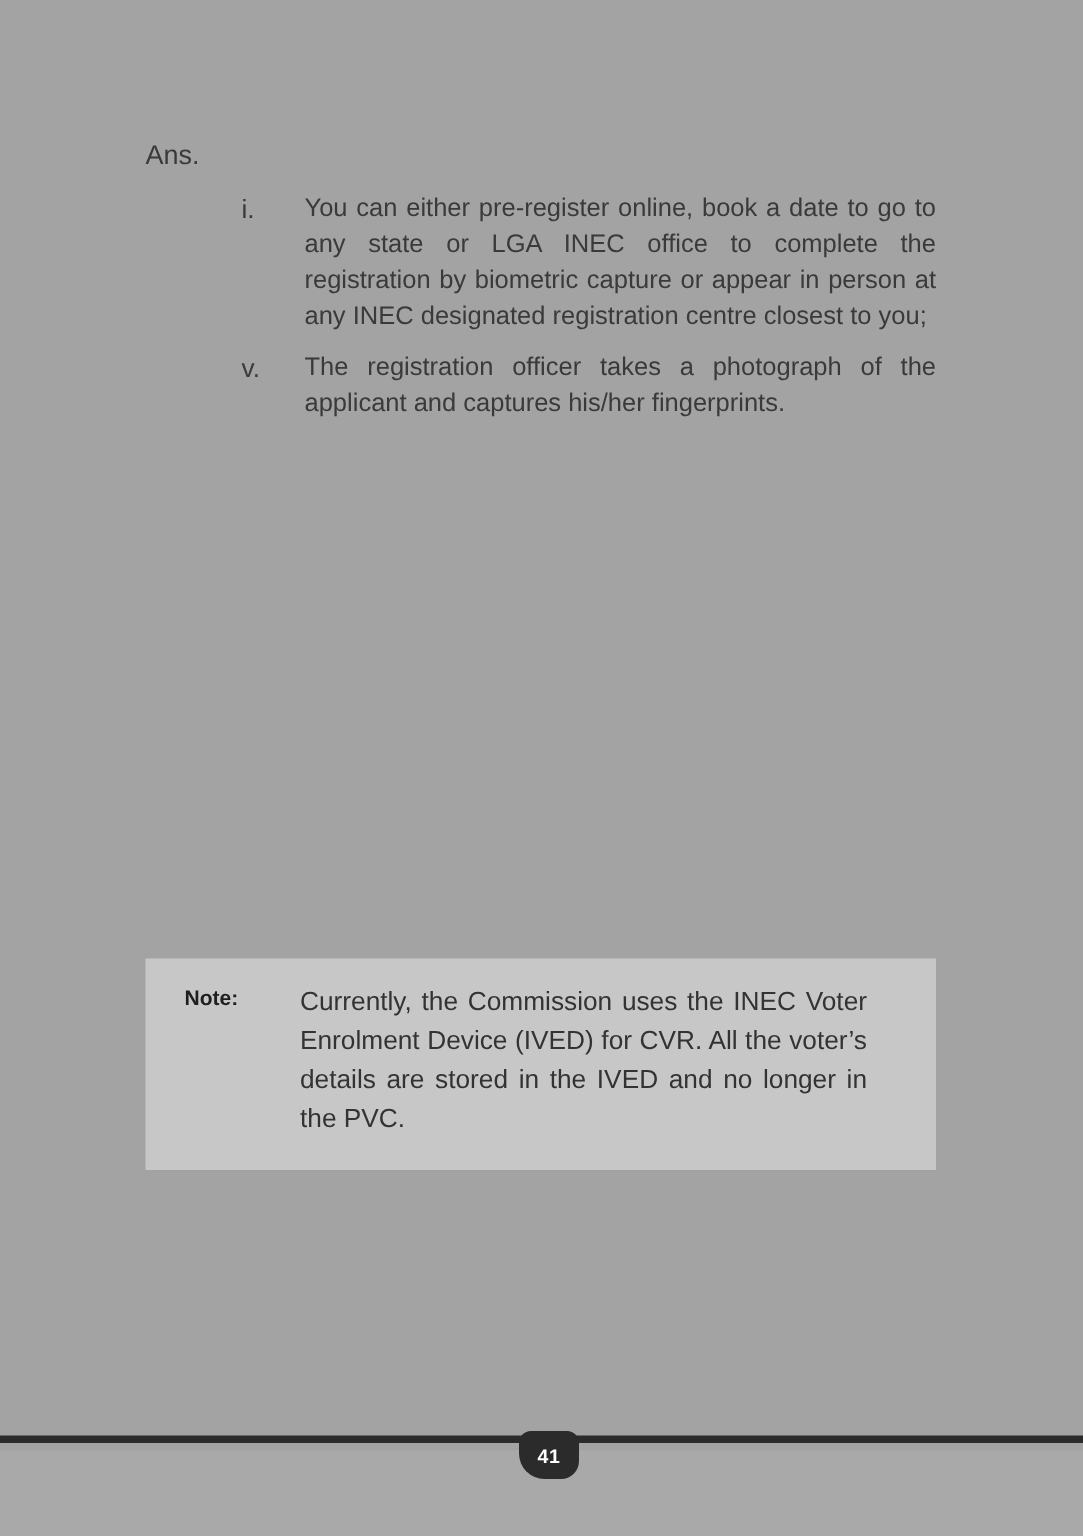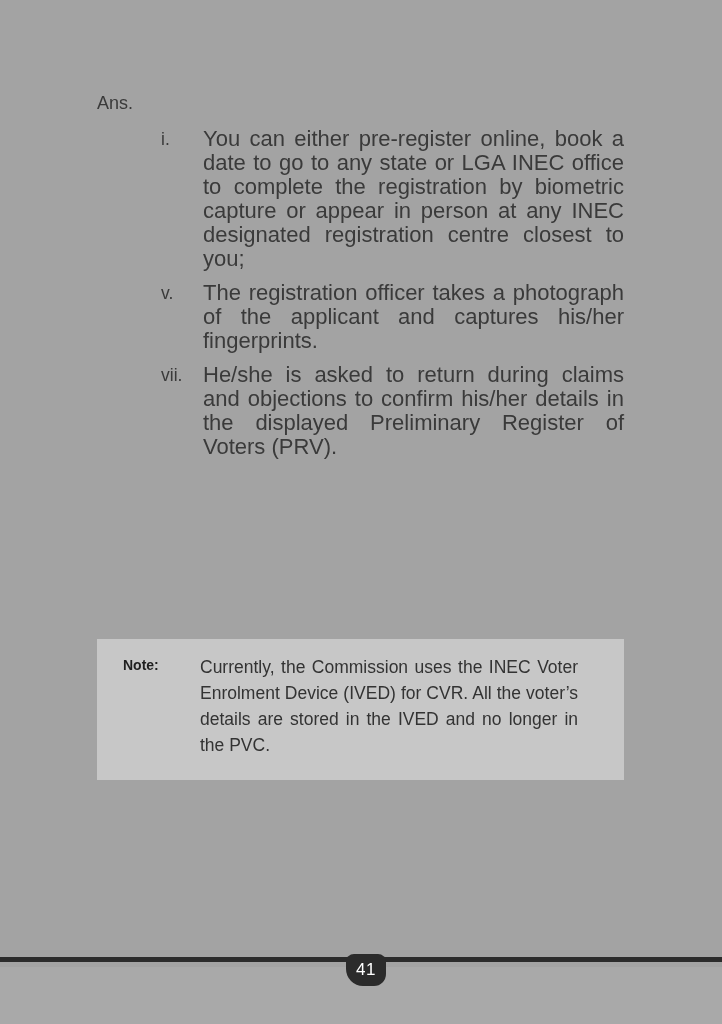"You can either pre-register online," .answer-item .item-text { font-size: 22px -> 17px }
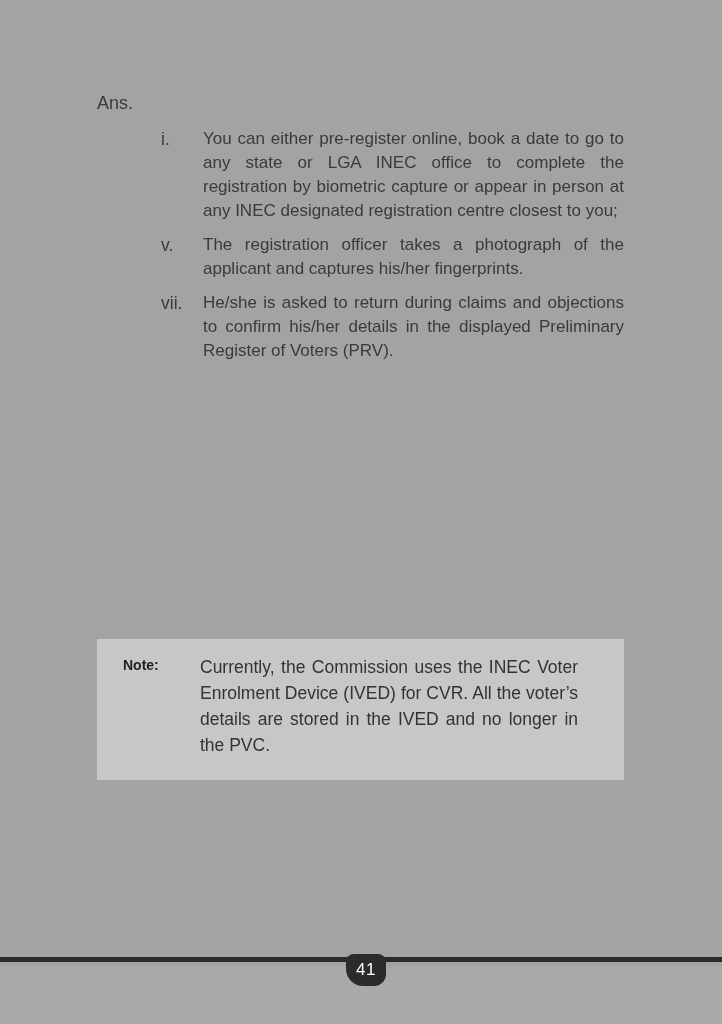"vii." li.answer-item { html: <li> <span>vii.</span> <span>He/she is asked to return during claims and objections to confirm his/her details in the displayed Preliminary Register of Voters (PRV).</span> </li> -> none }
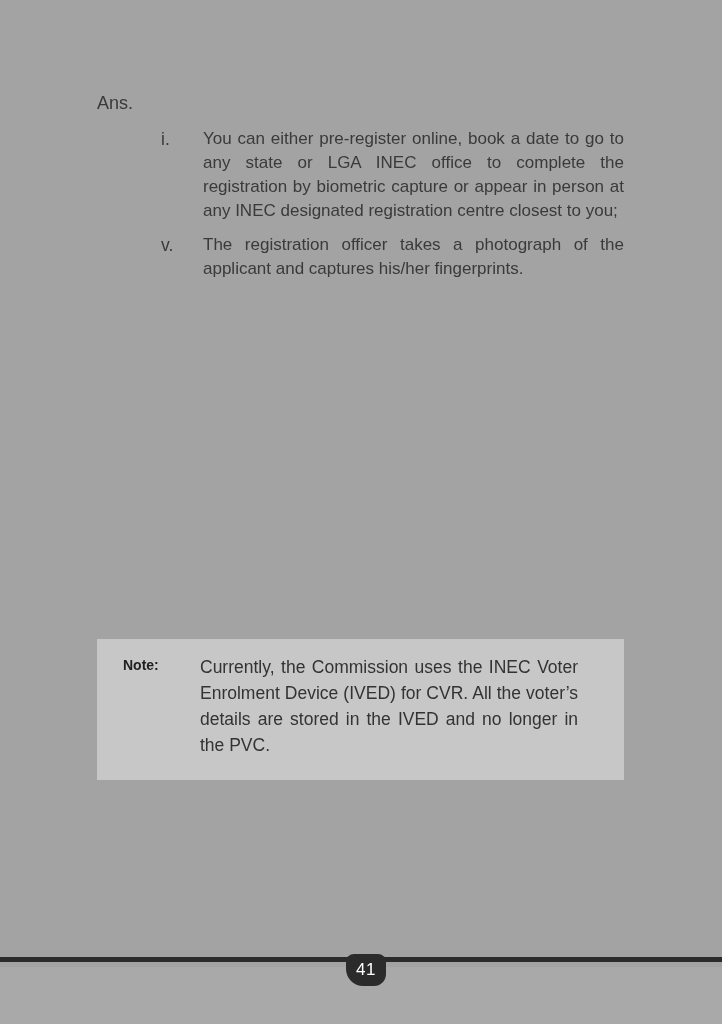"41" .page-badge .page-number { font-size: 17px -> 13px; font-weight: normal -> bold }
